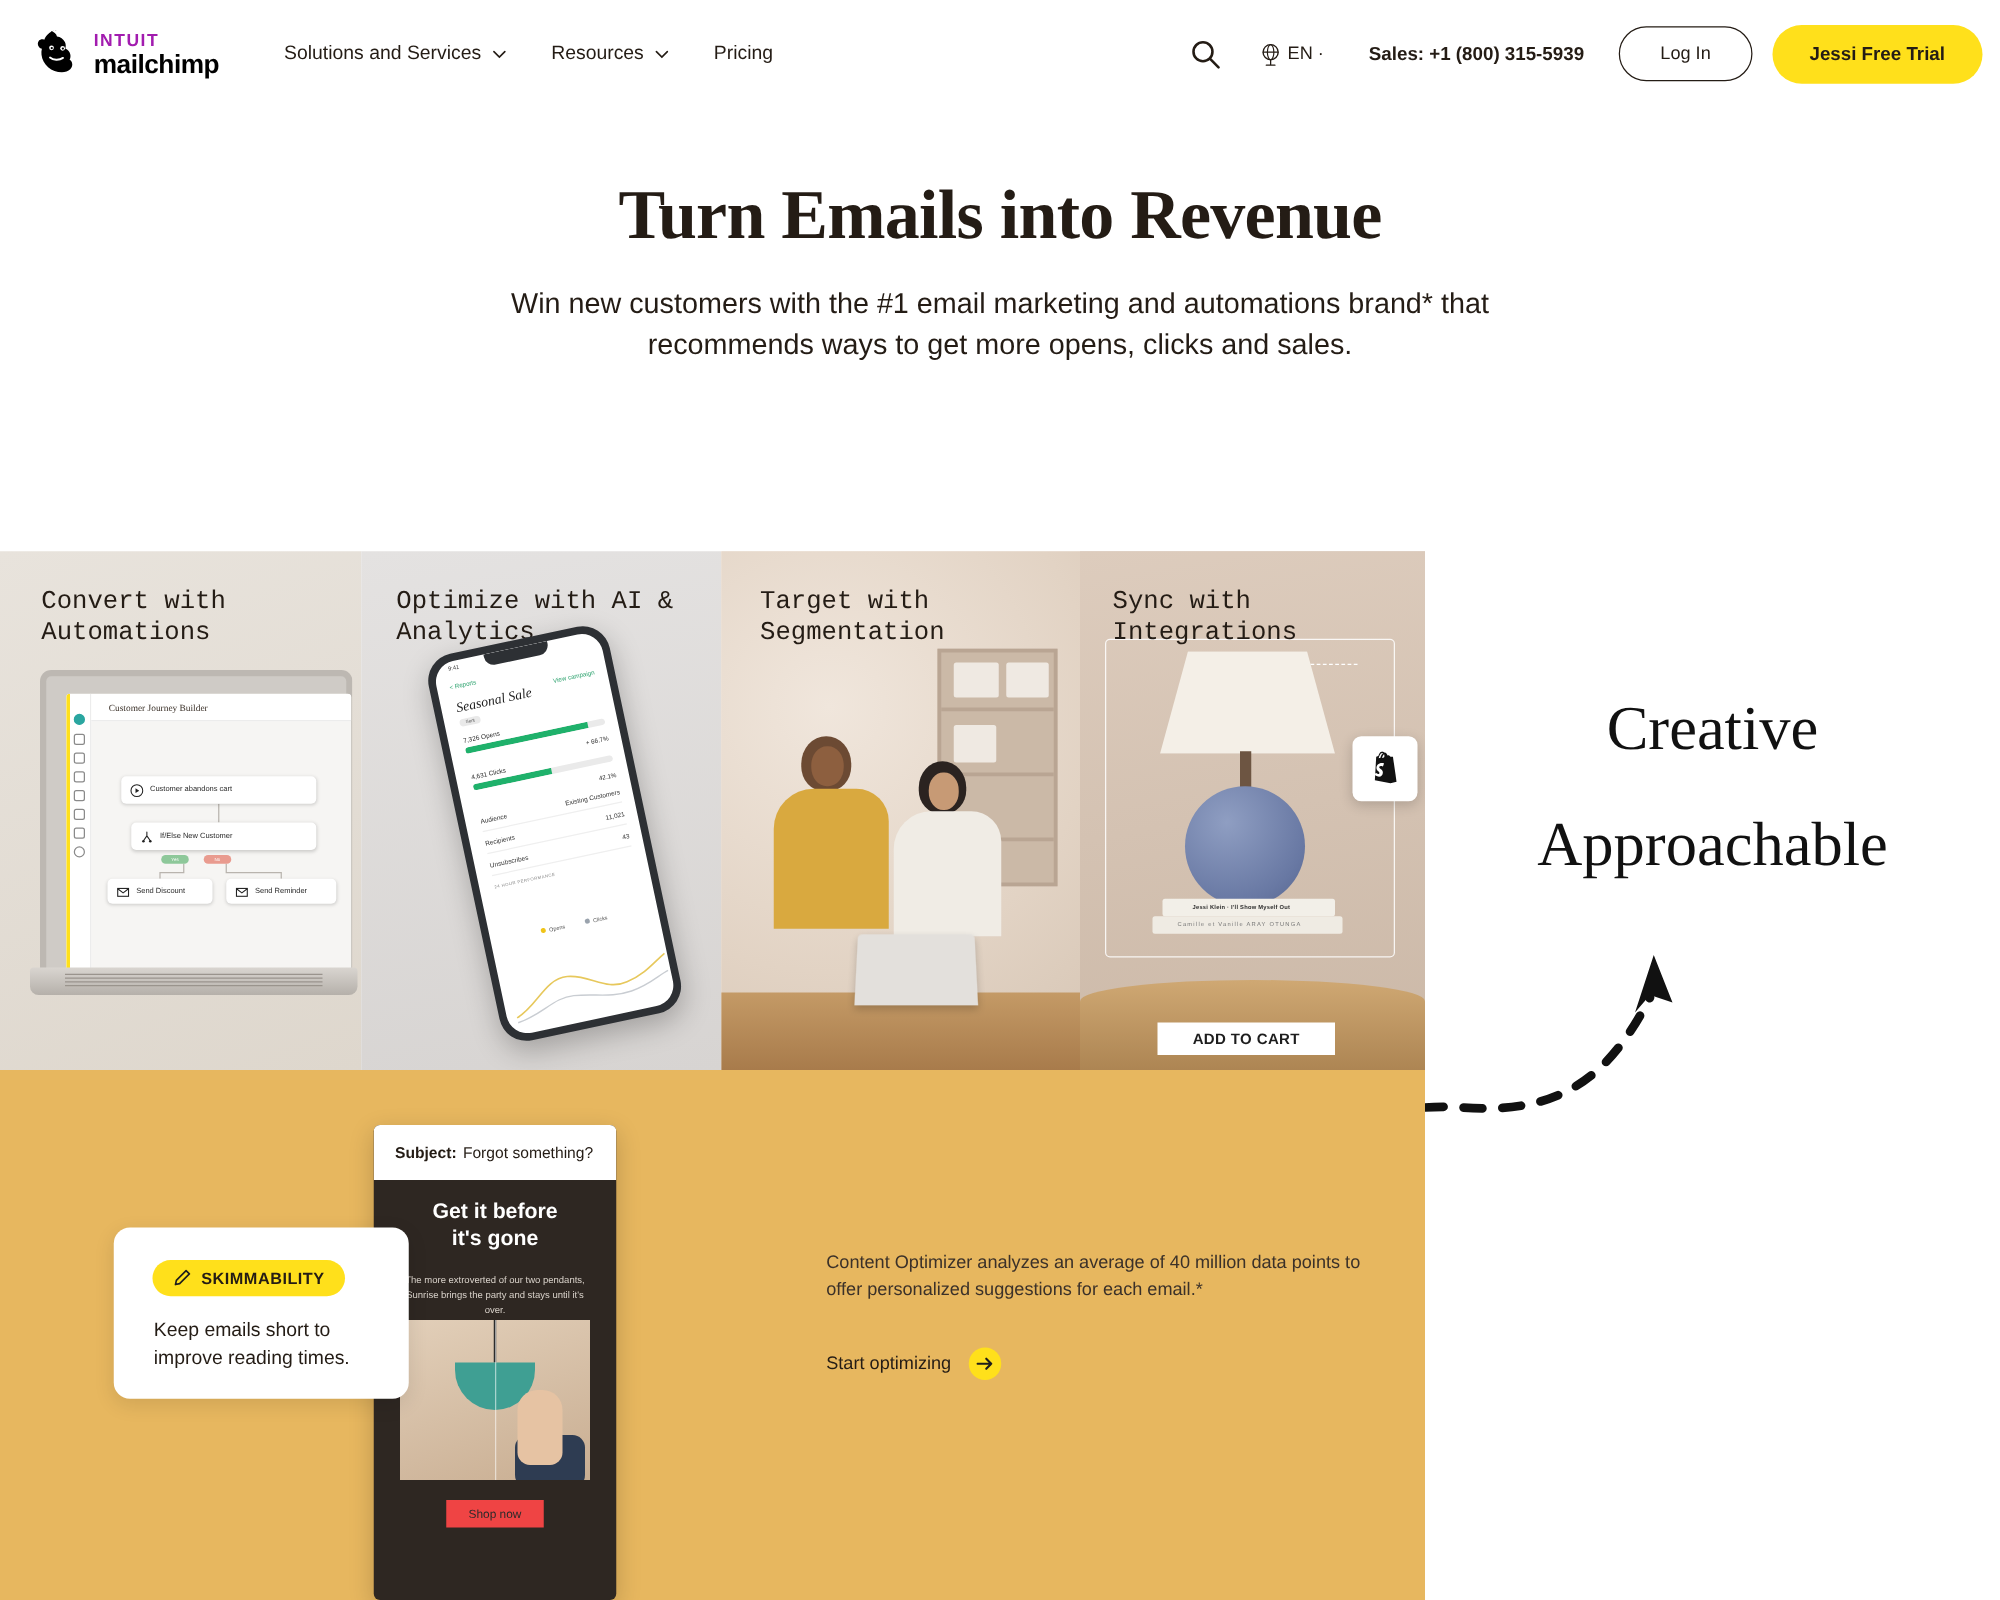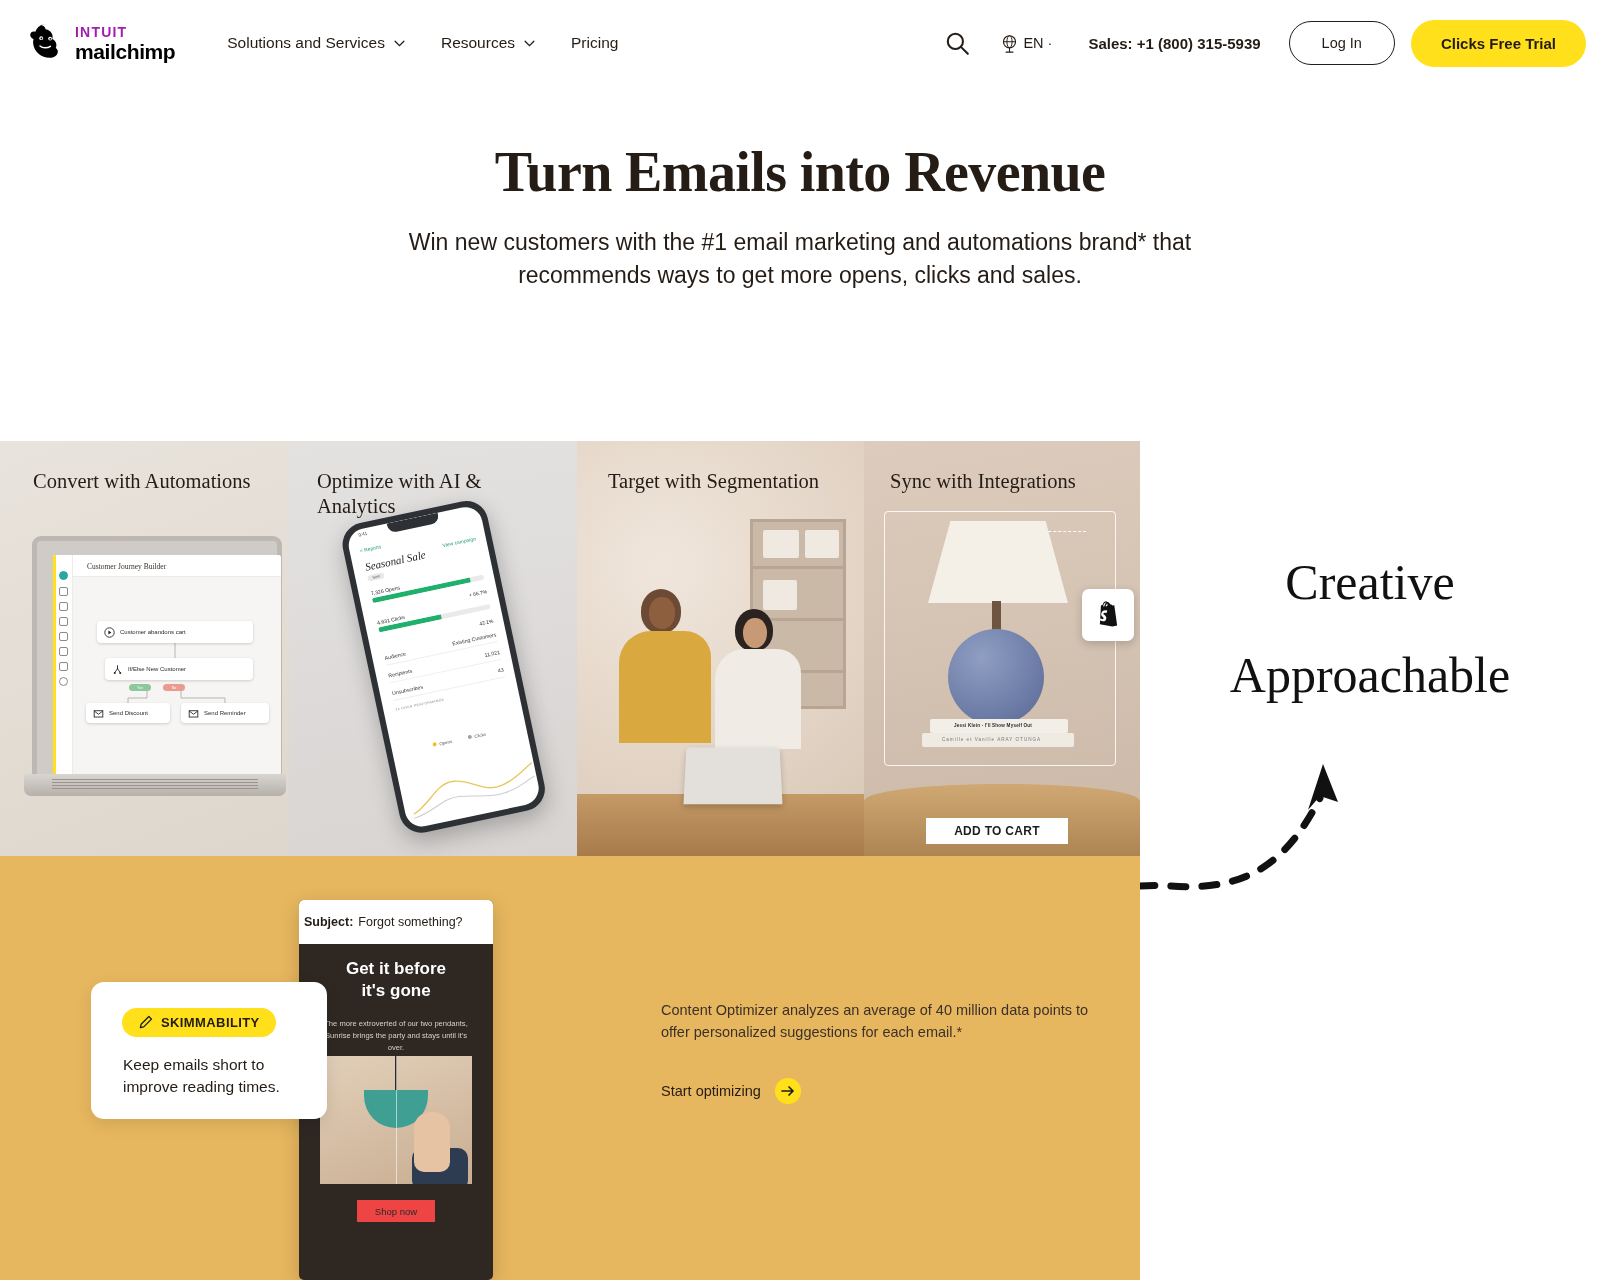"Clicks Free Trial" div.btn-trial { text: Clicks -> Jessi }
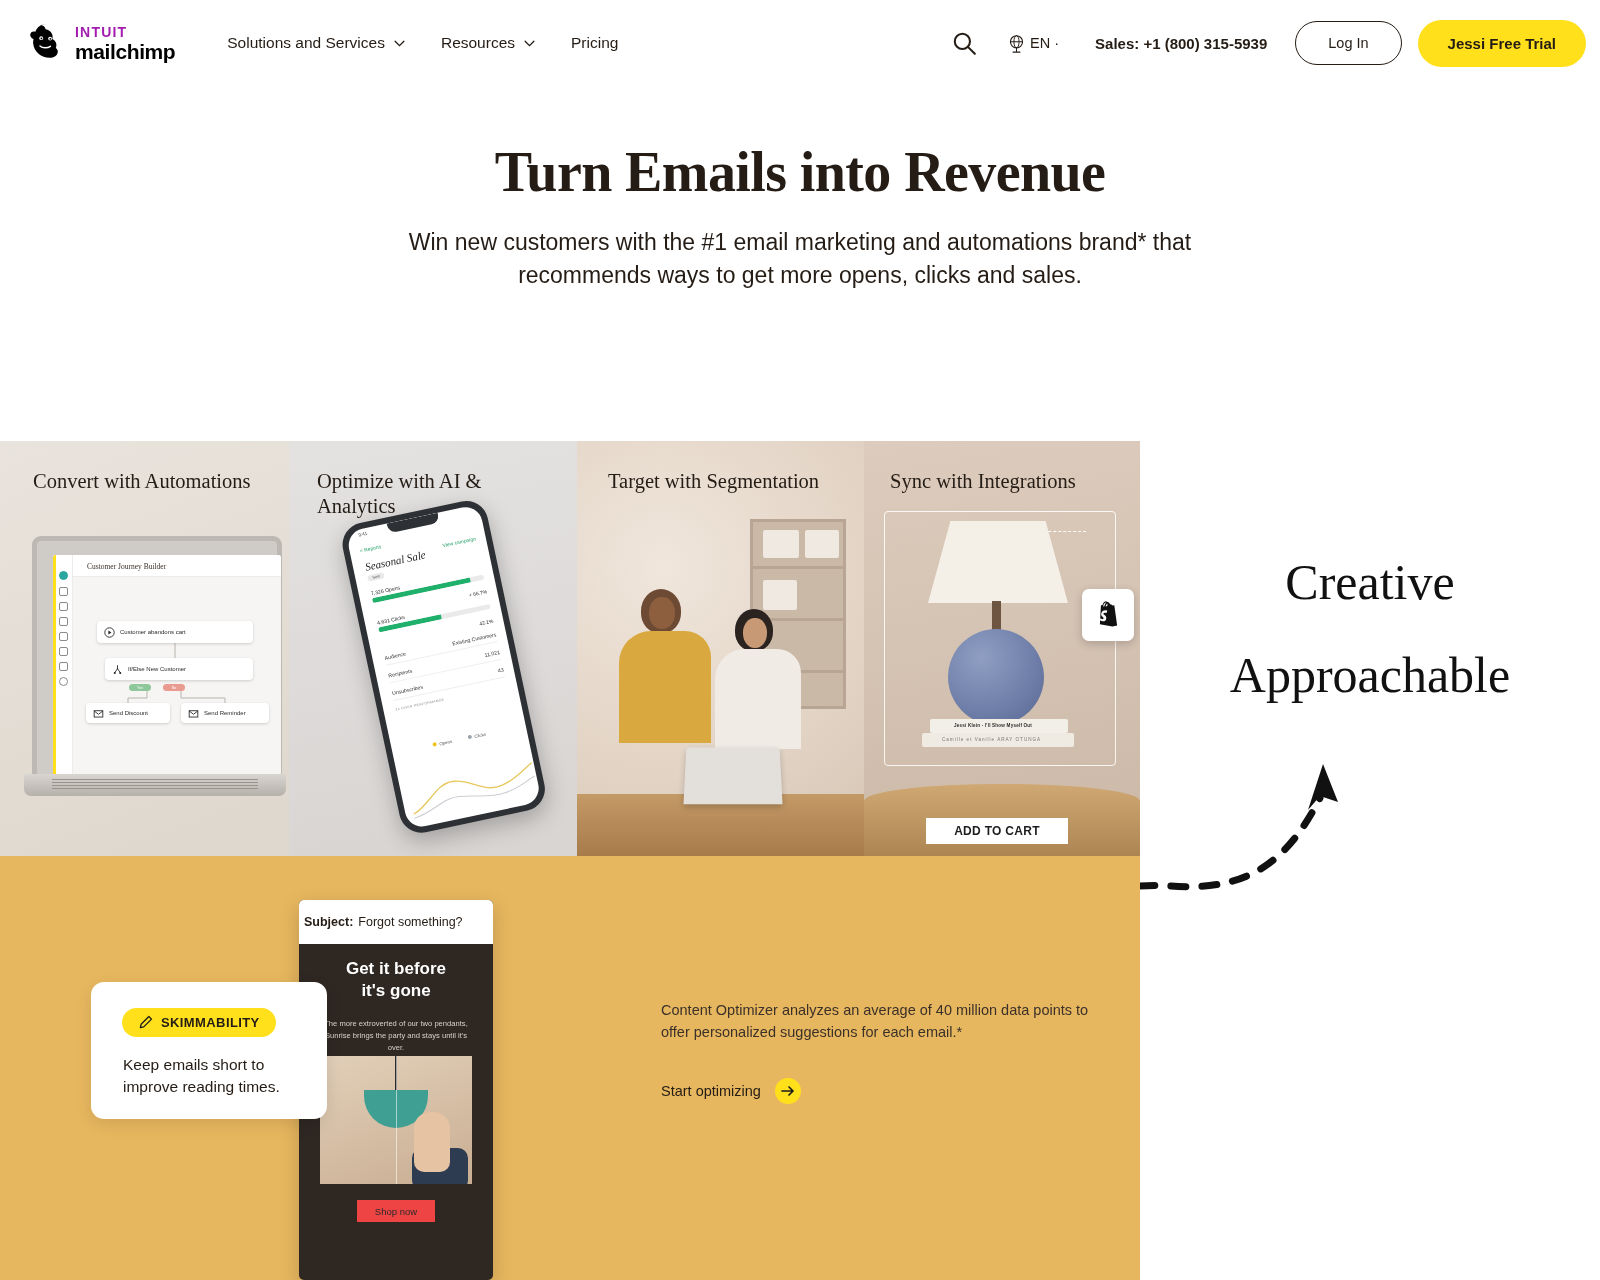"Convert with Automations" .ptitle { font-family: Liberation Serif, serif -> Liberation Mono, monospace }
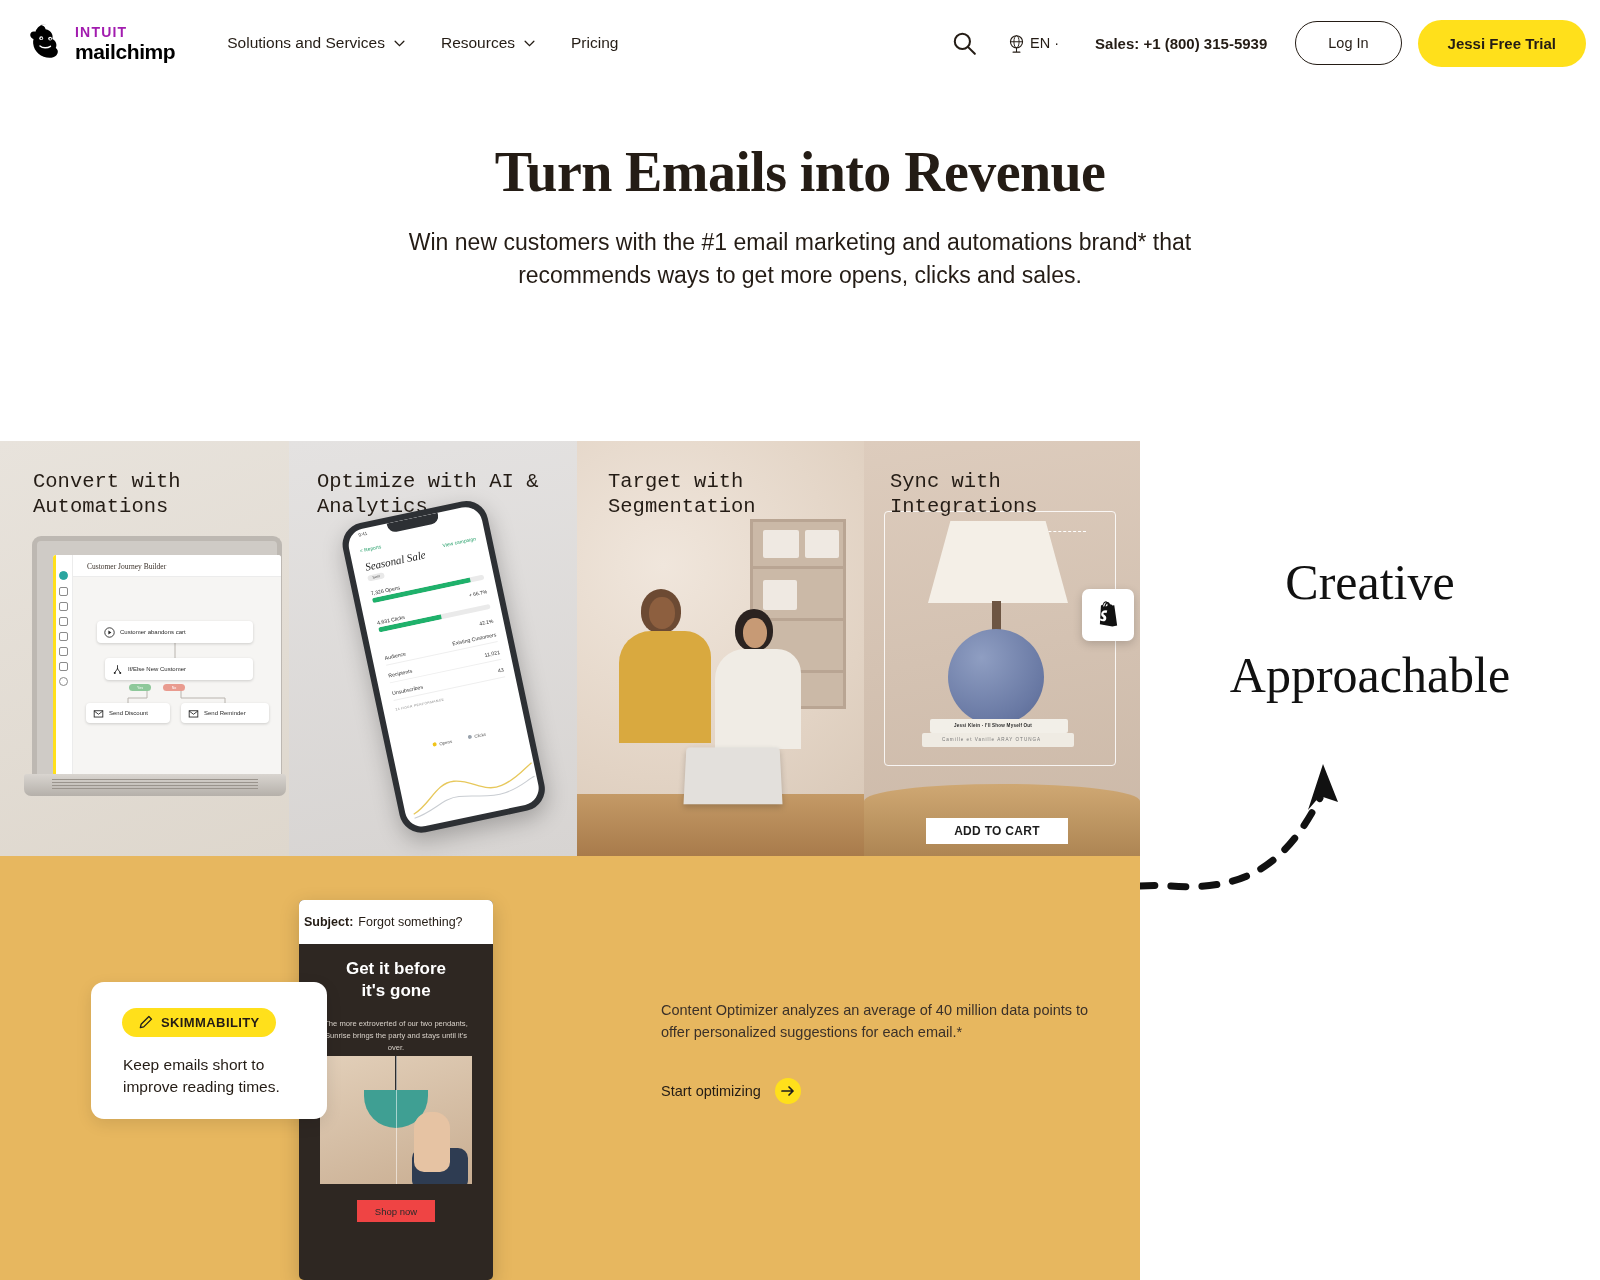"Subject:" .subjbar { padding-left: 5px -> 17px }
